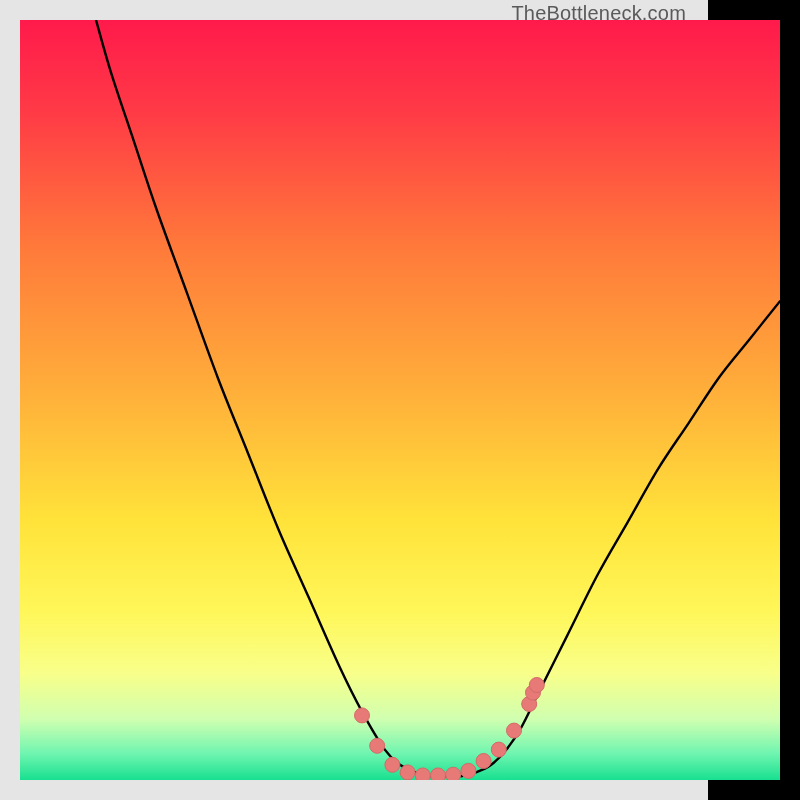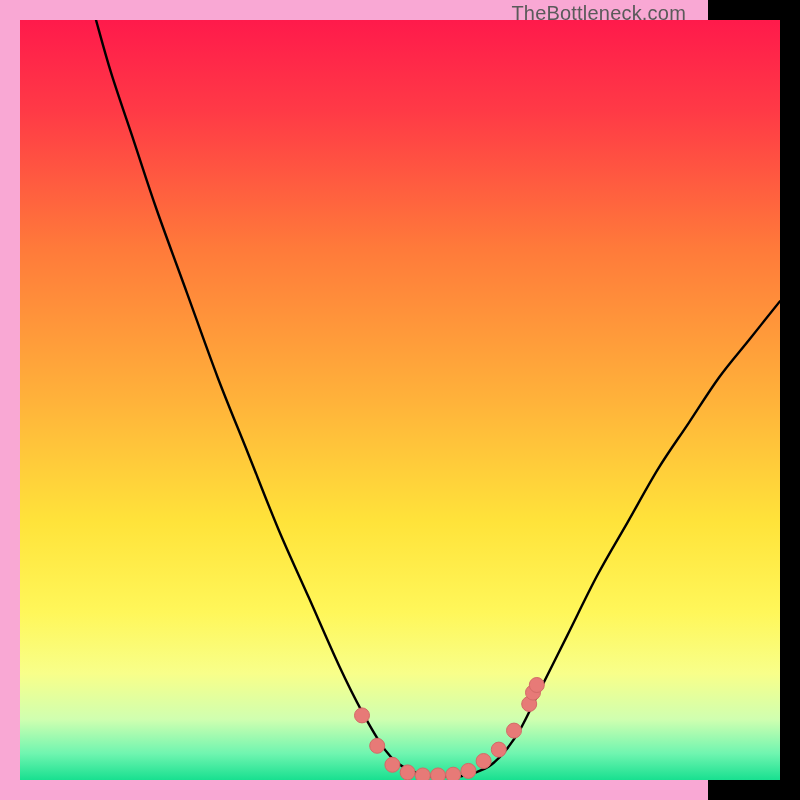"TheBottleneck.com" .frame { background: #f9a8d4 -> #e5e5e5 }
